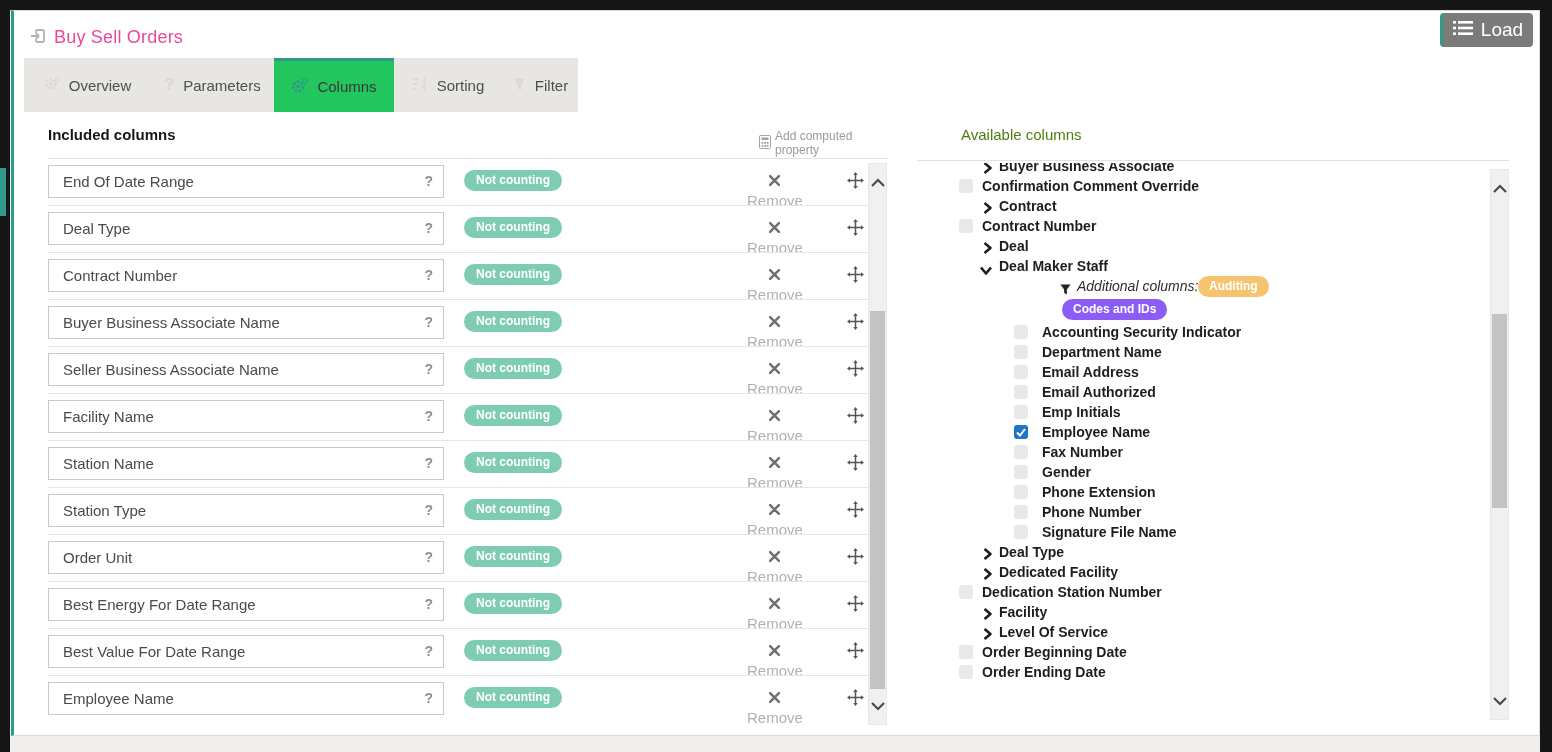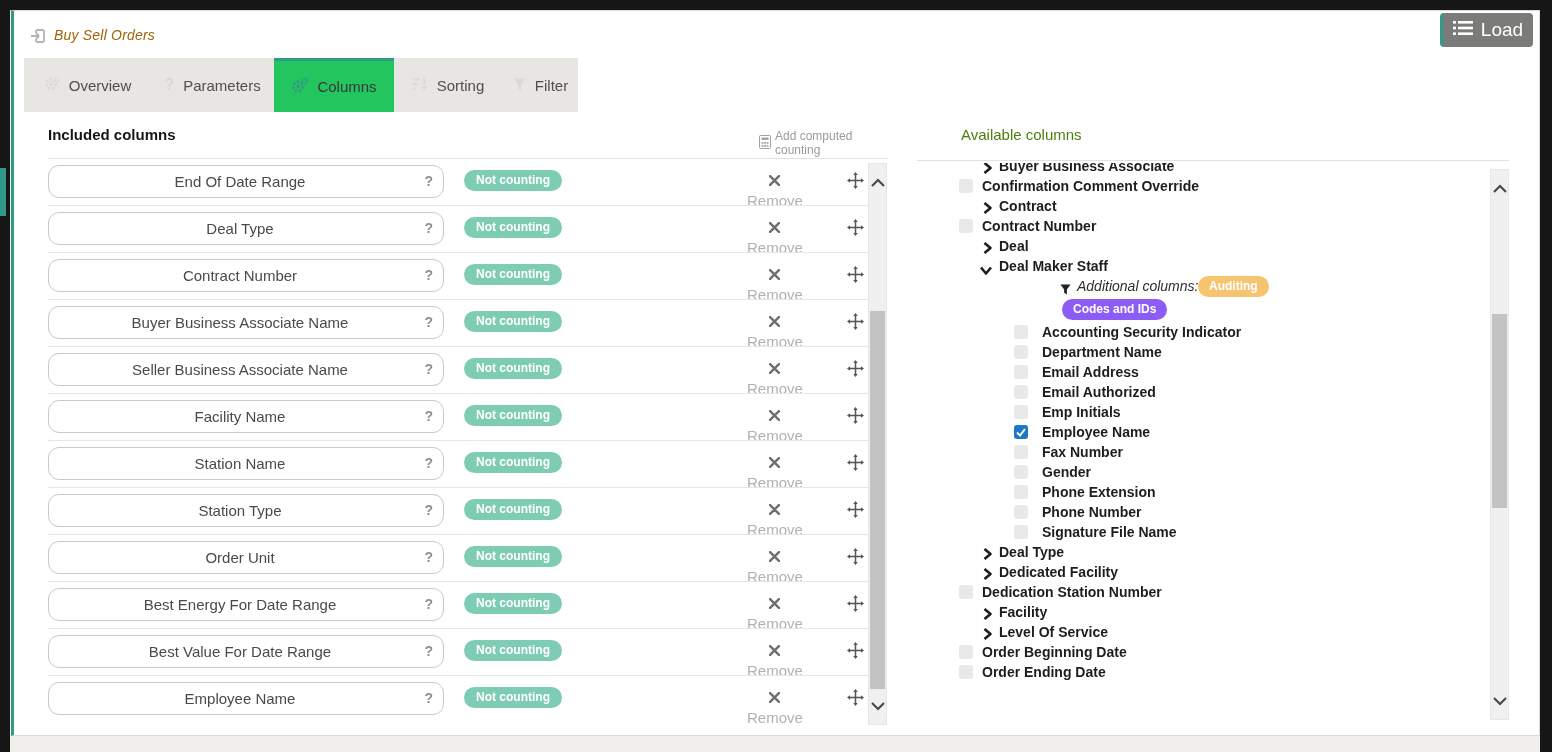"Buy Sell Orders" .page-title { color: #a16207 -> #ec4899; font-size: 14px -> 18px; font-style: italic -> none }
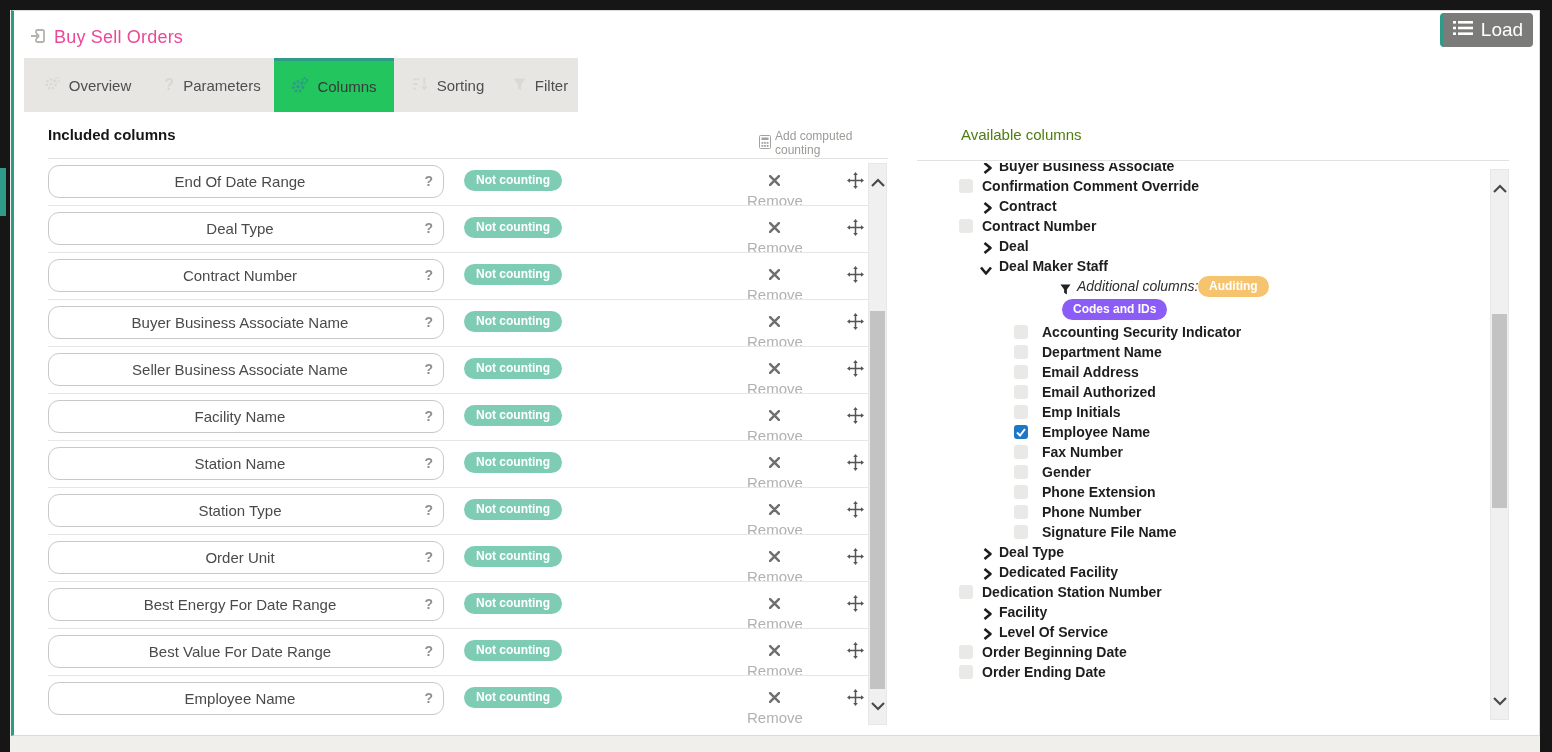"Add computed counting" span { text: counting -> property }
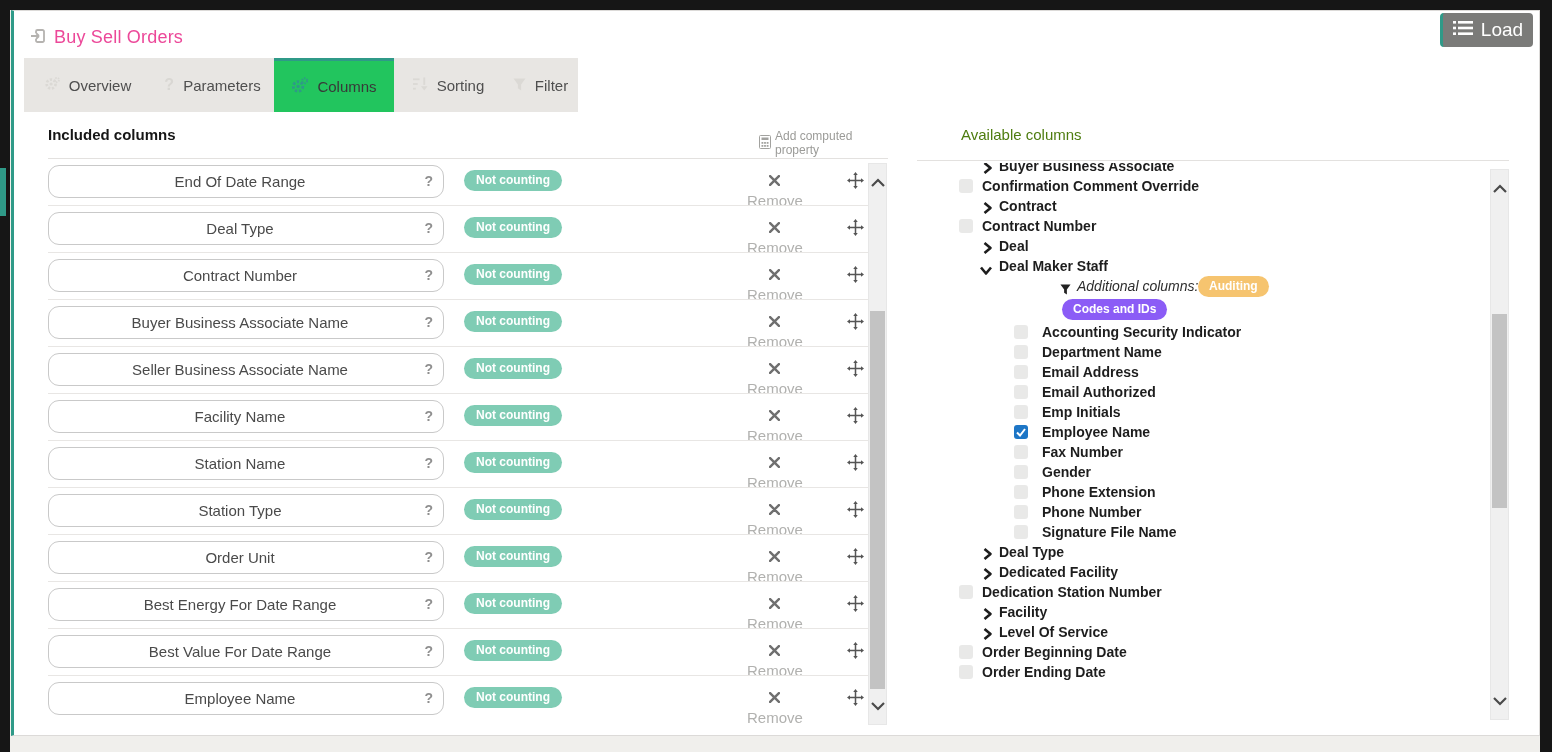"End Of Date Range" .col-input { border-radius: 11px -> 0; text-align: center -> none }
